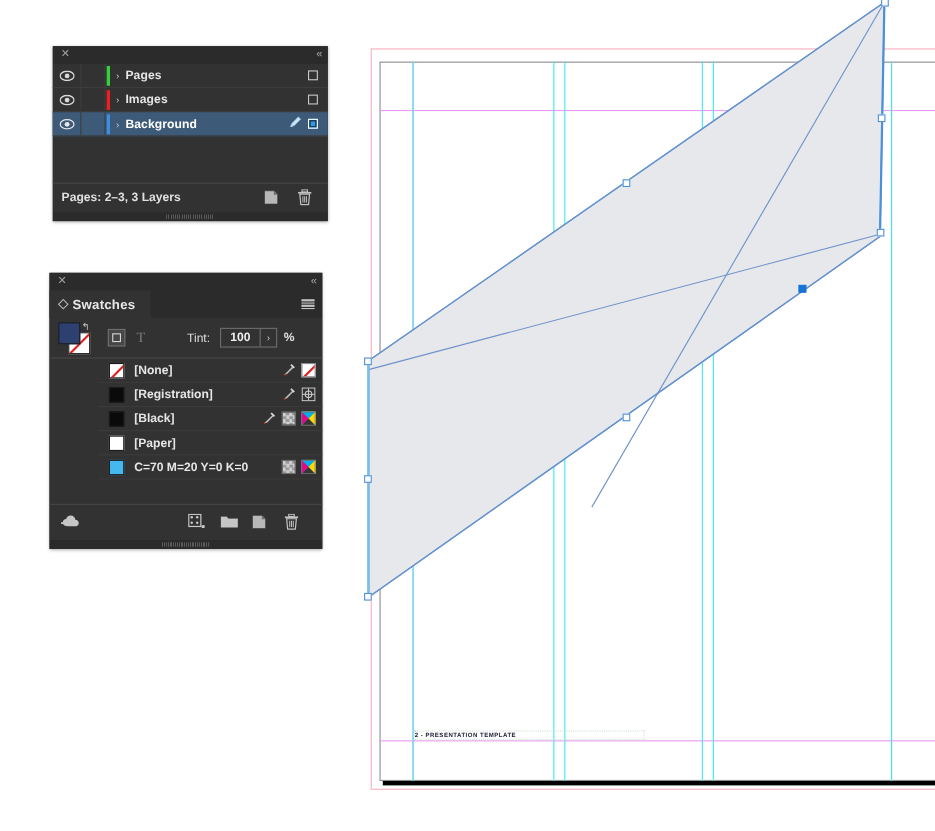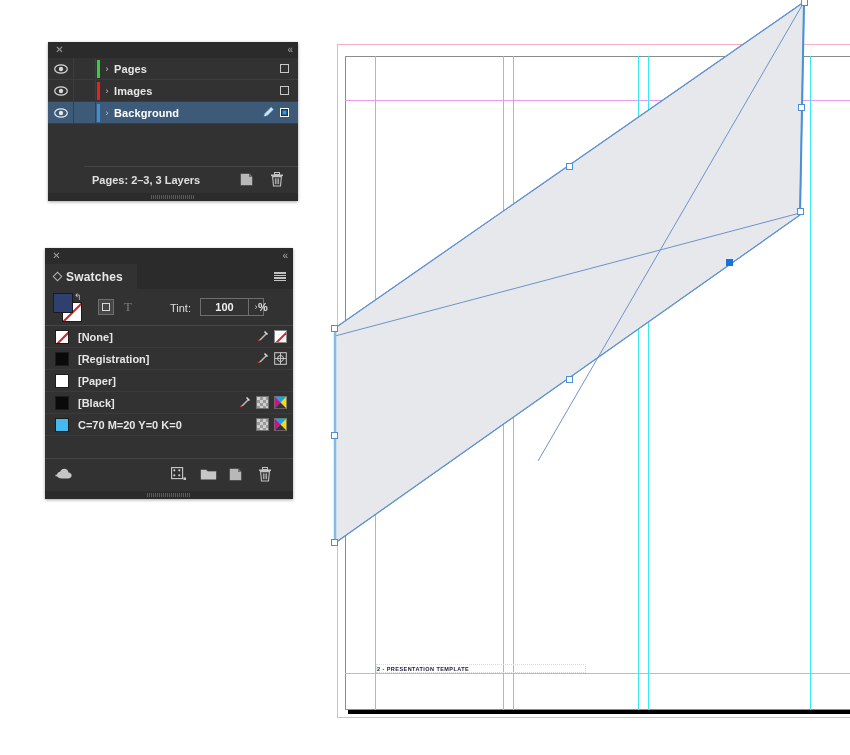"Pages: 2–3, 3 Layers" .panel-footer { margin-left: 36px -> none }
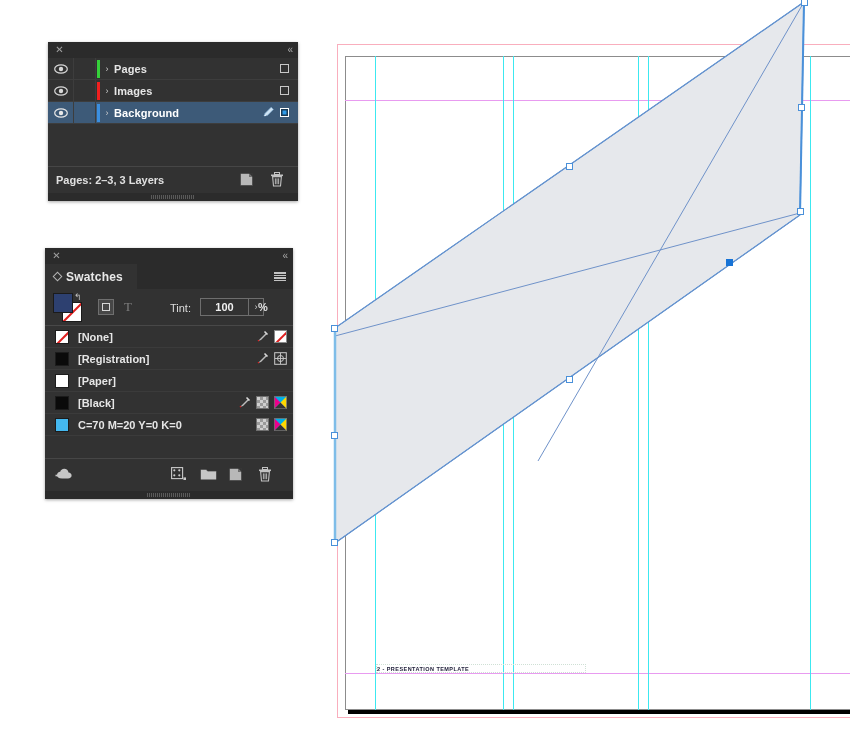"100" .tint-field { width: 64px -> 52px }
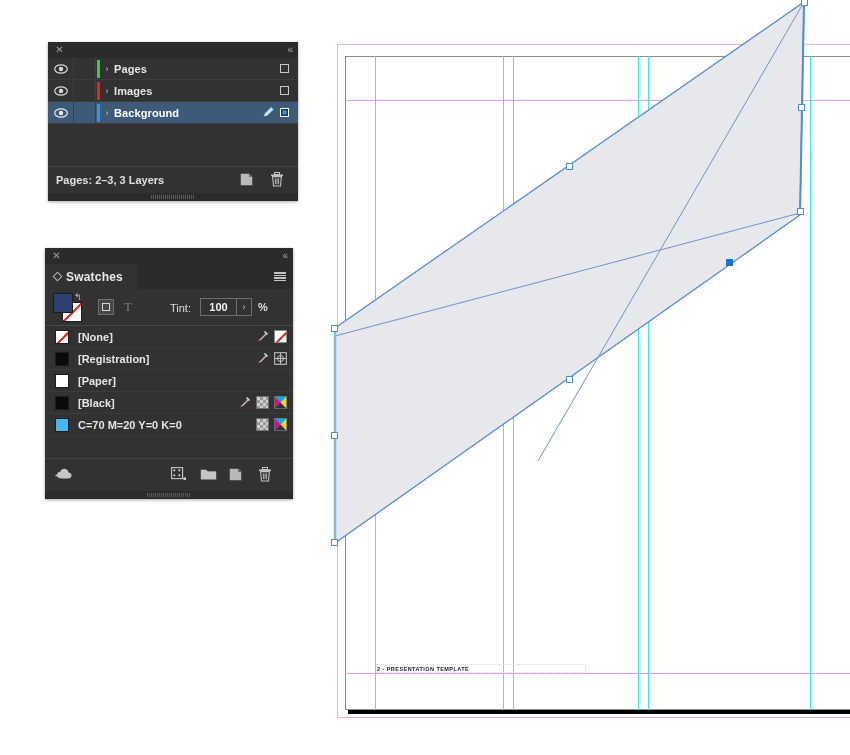"[None]" div { padding-left: none -> 44px }
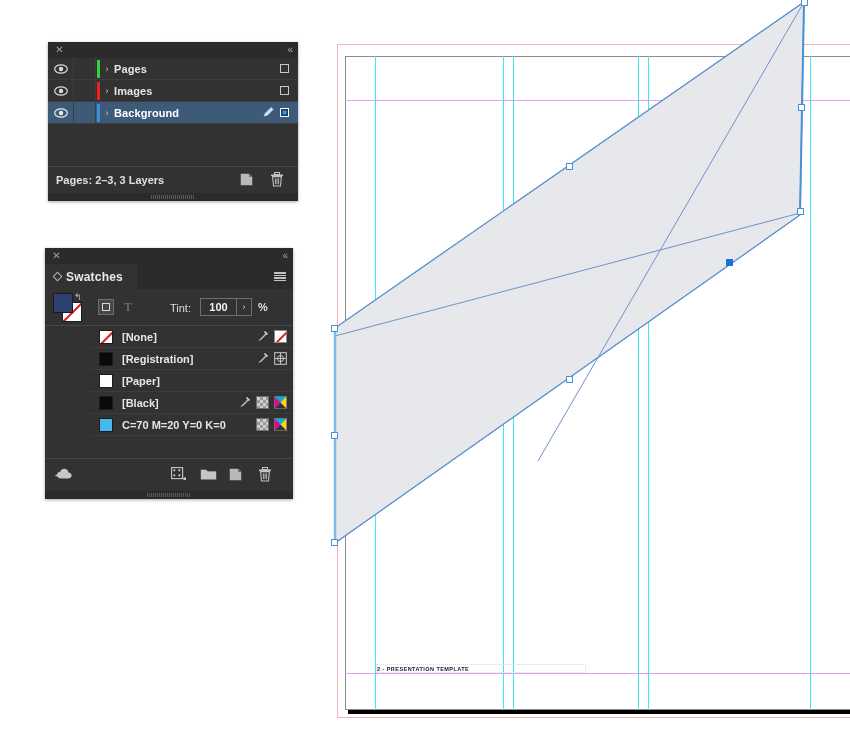"[Paper]" div.swatch-row { order: before "[Black]" -> after "[Black]" }
